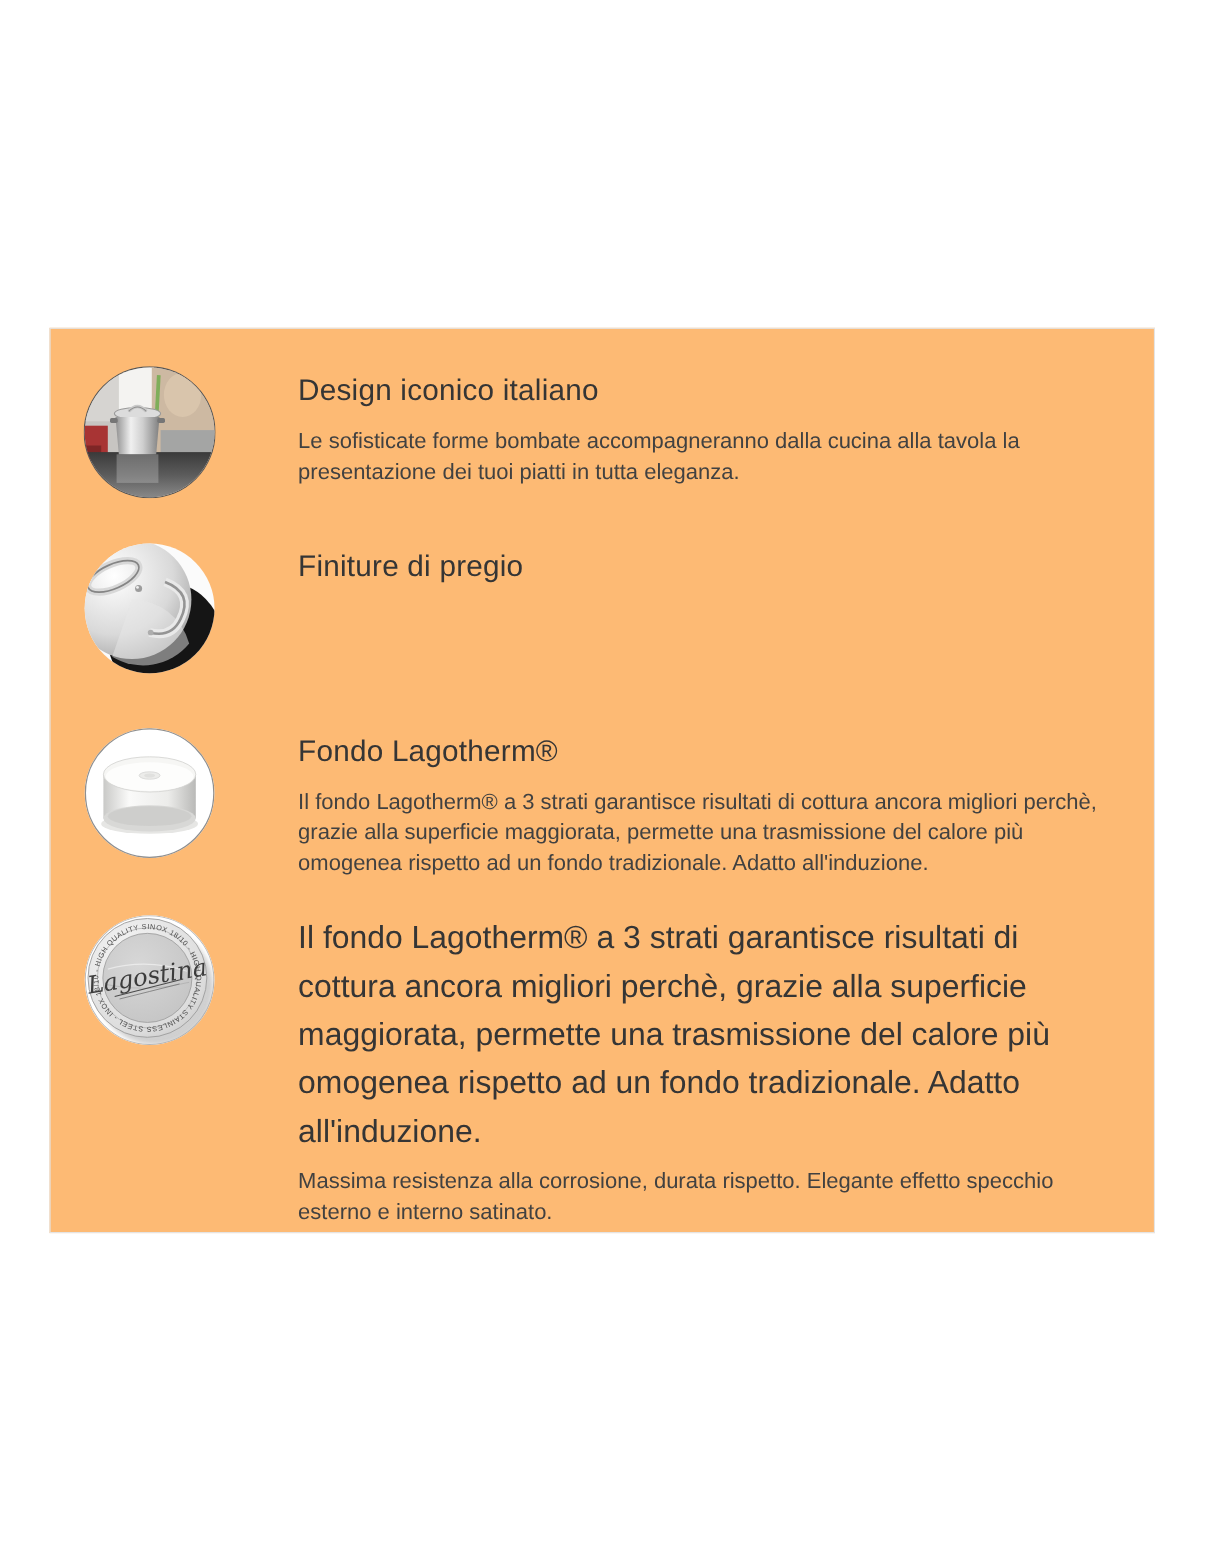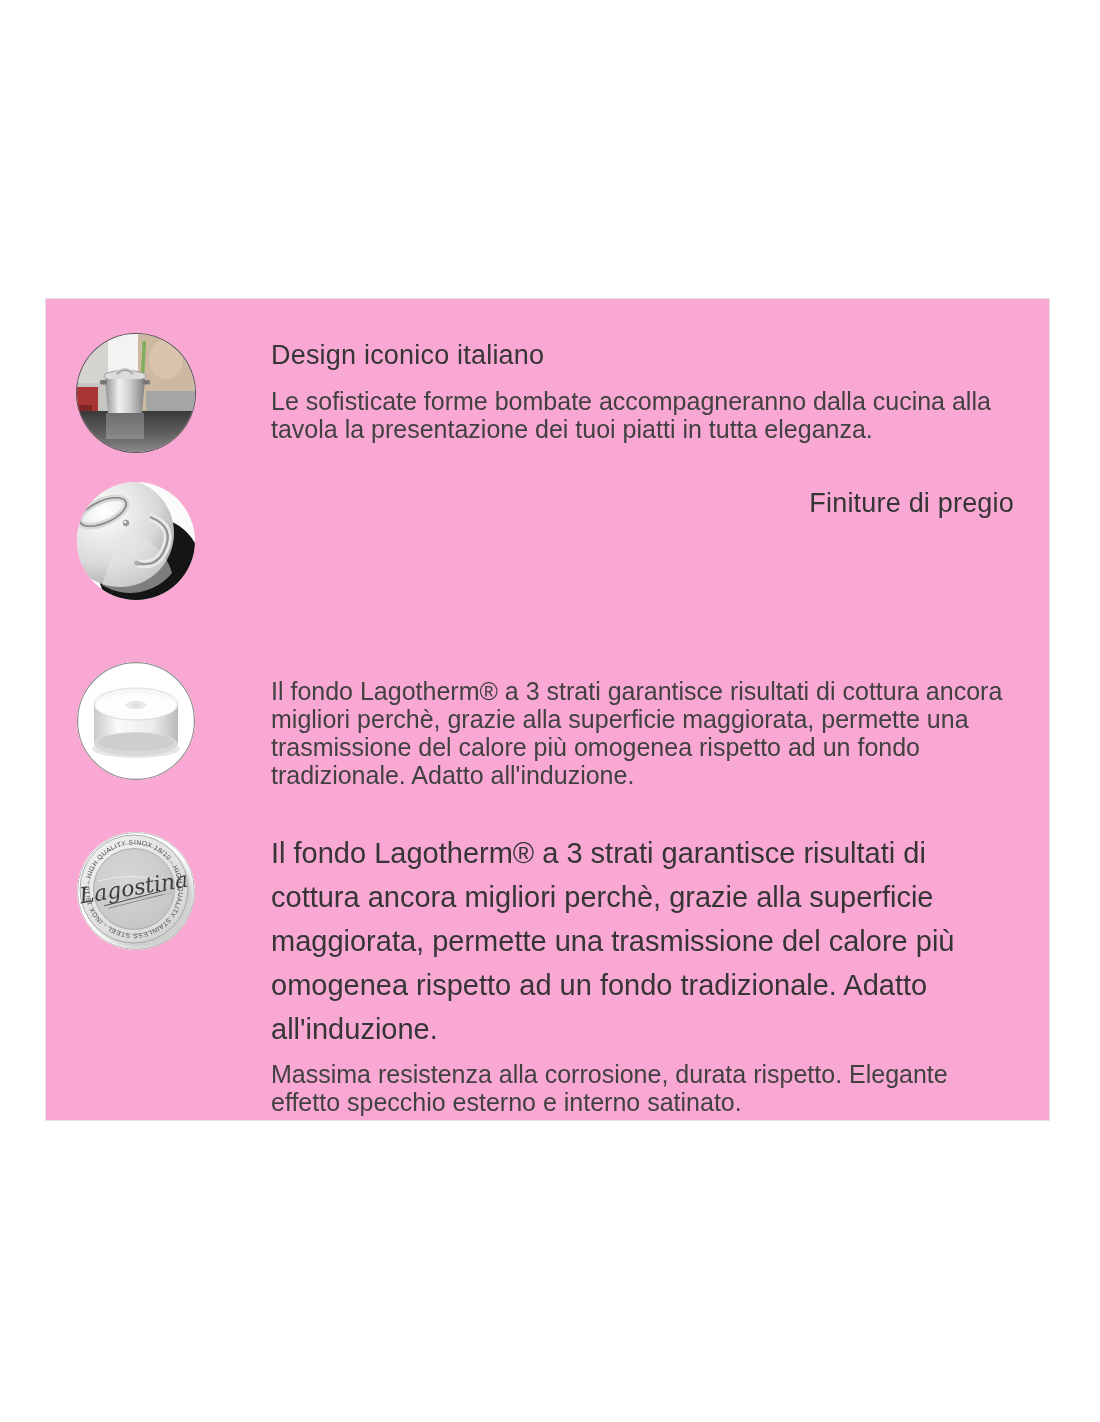"Design iconico italiano" .card { background: #f9a8d4 -> #fdba74 }
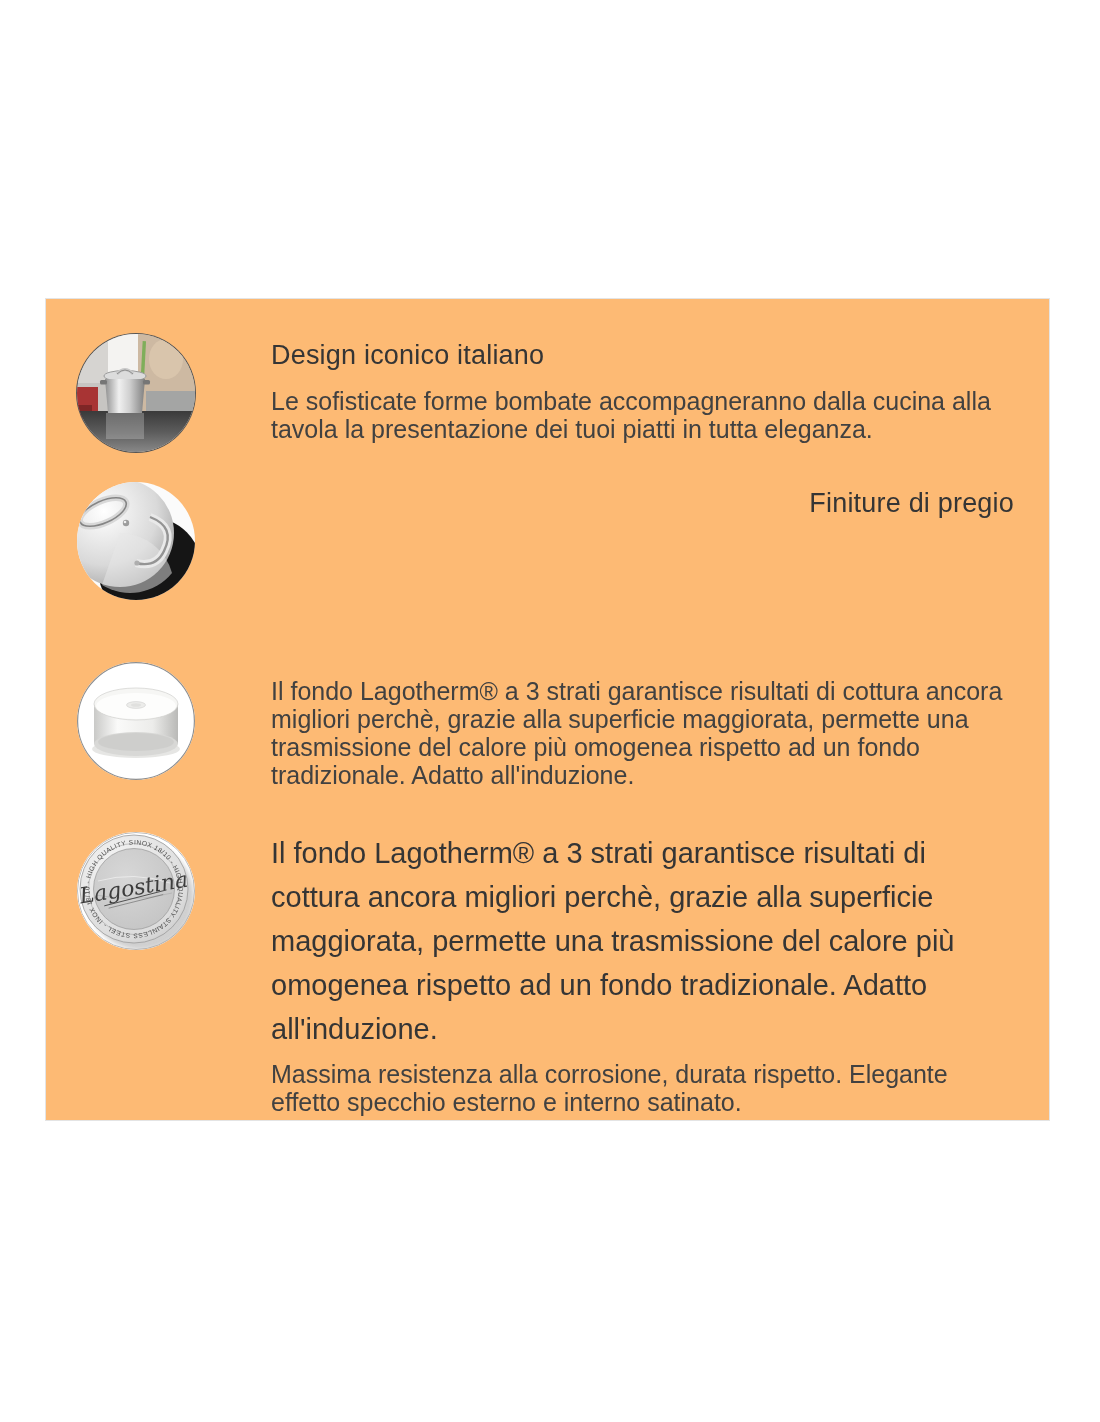"Le sofisticate forme bombate" .feature-body { font-size: 25px -> 20px }
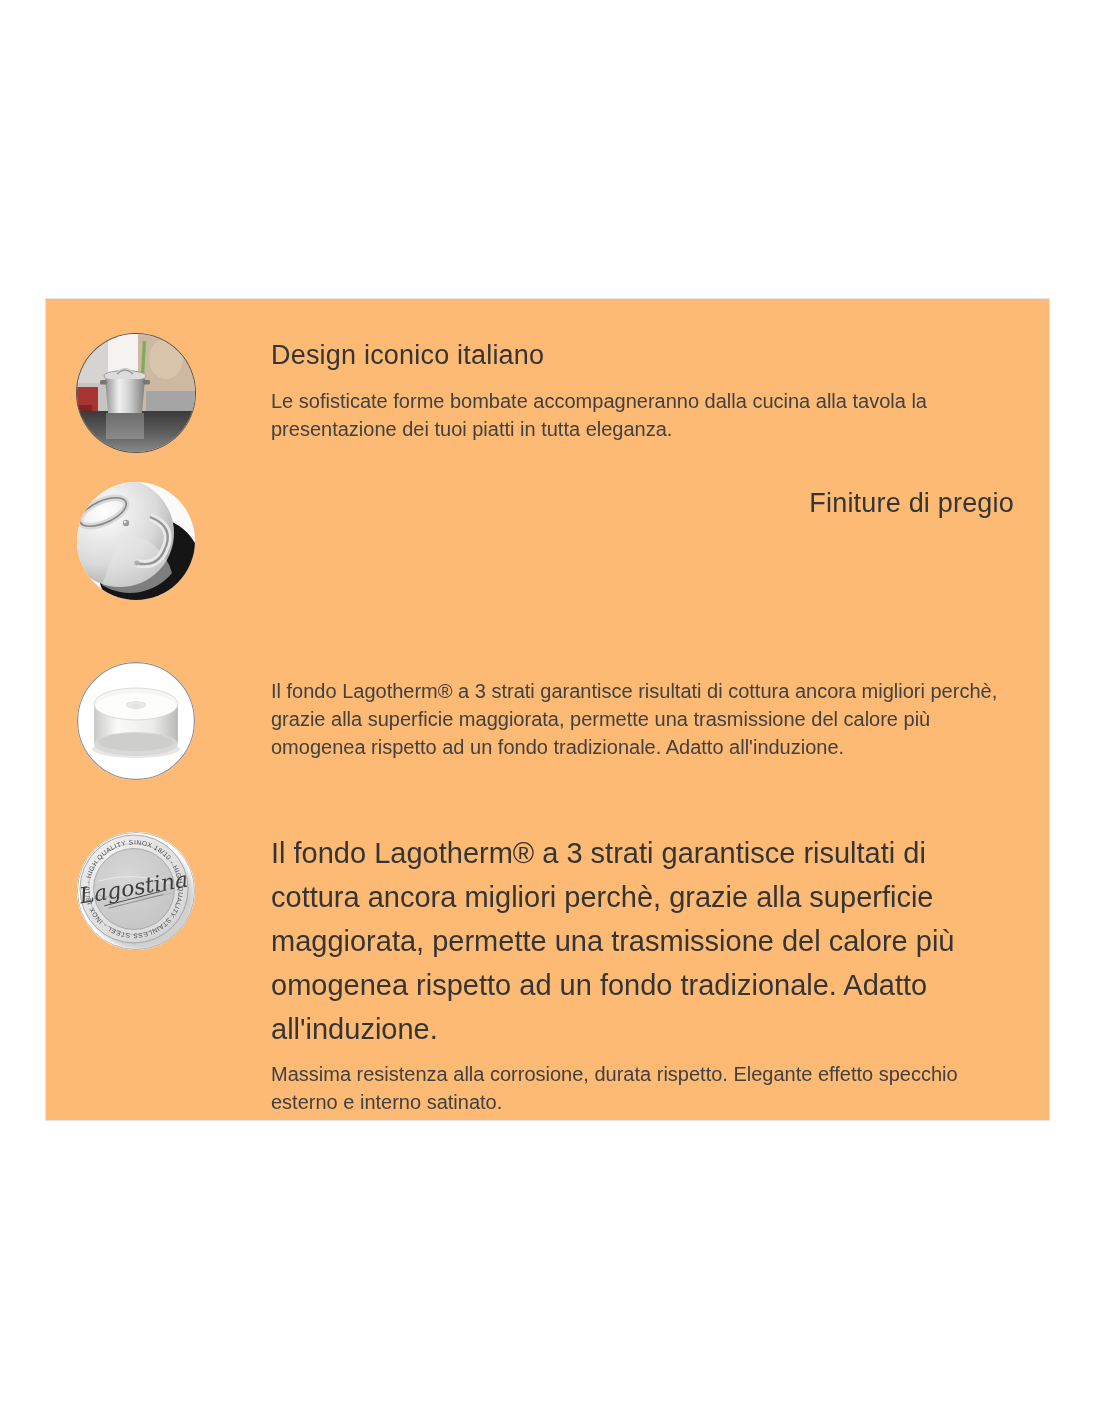"Finiture di pregio" .row-2 { text-align: right -> none; top: 182px -> 194px }
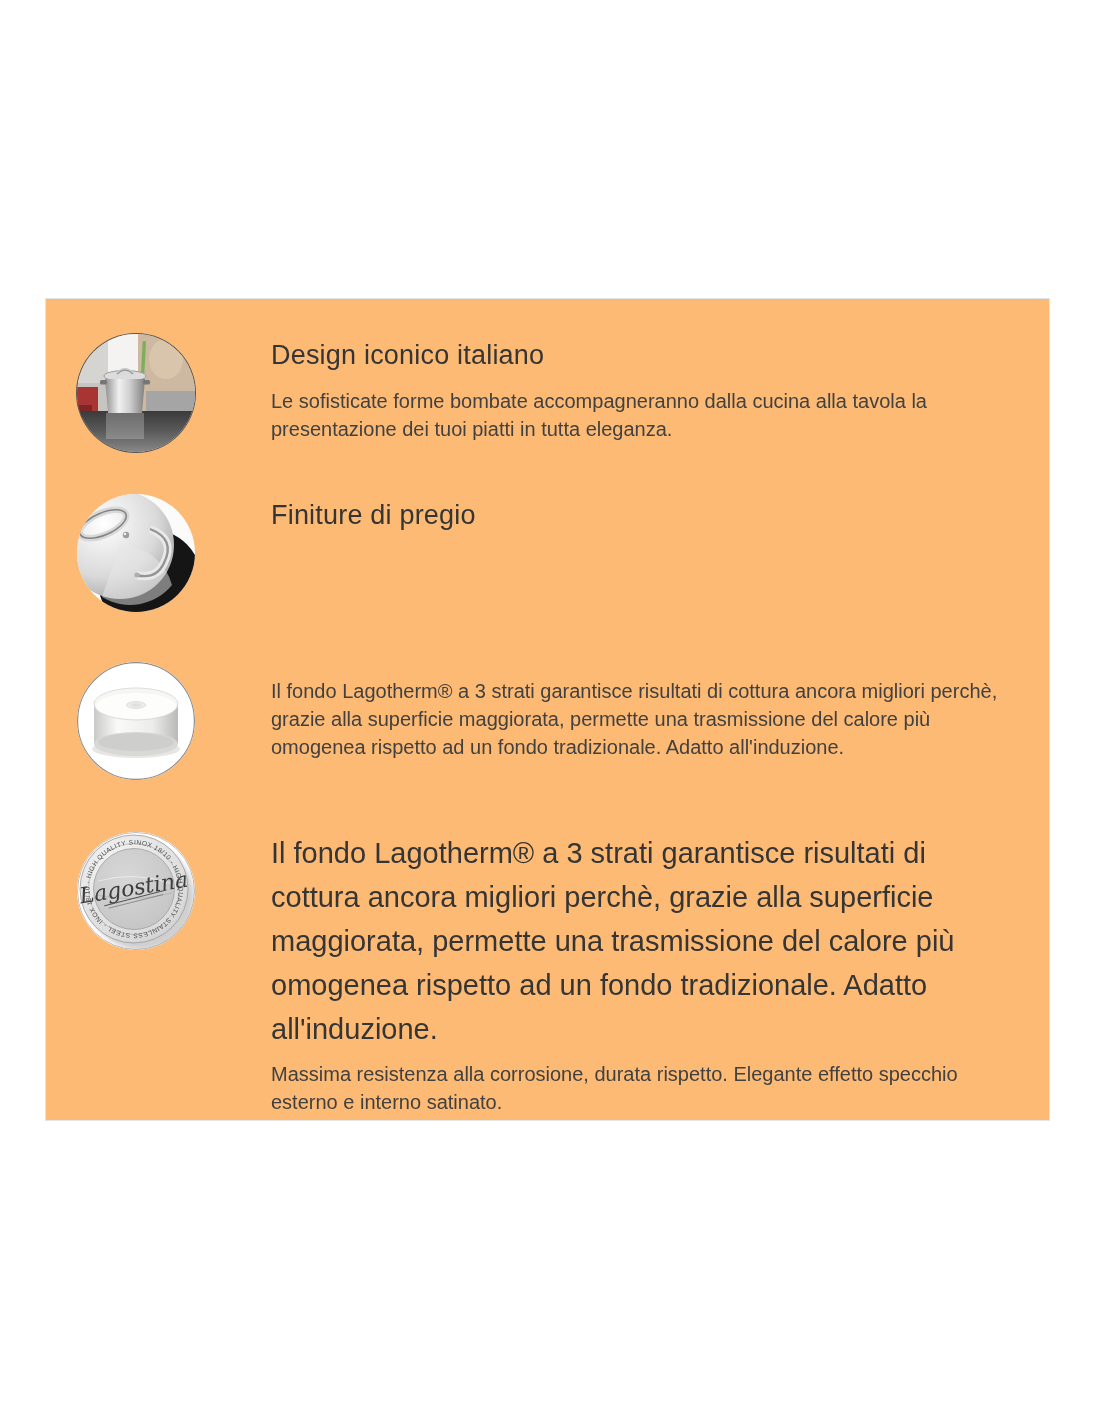"Fondo Lagotherm®" h3.feature-title { html: none -> <h3>Fondo Lagotherm®</h3> }
